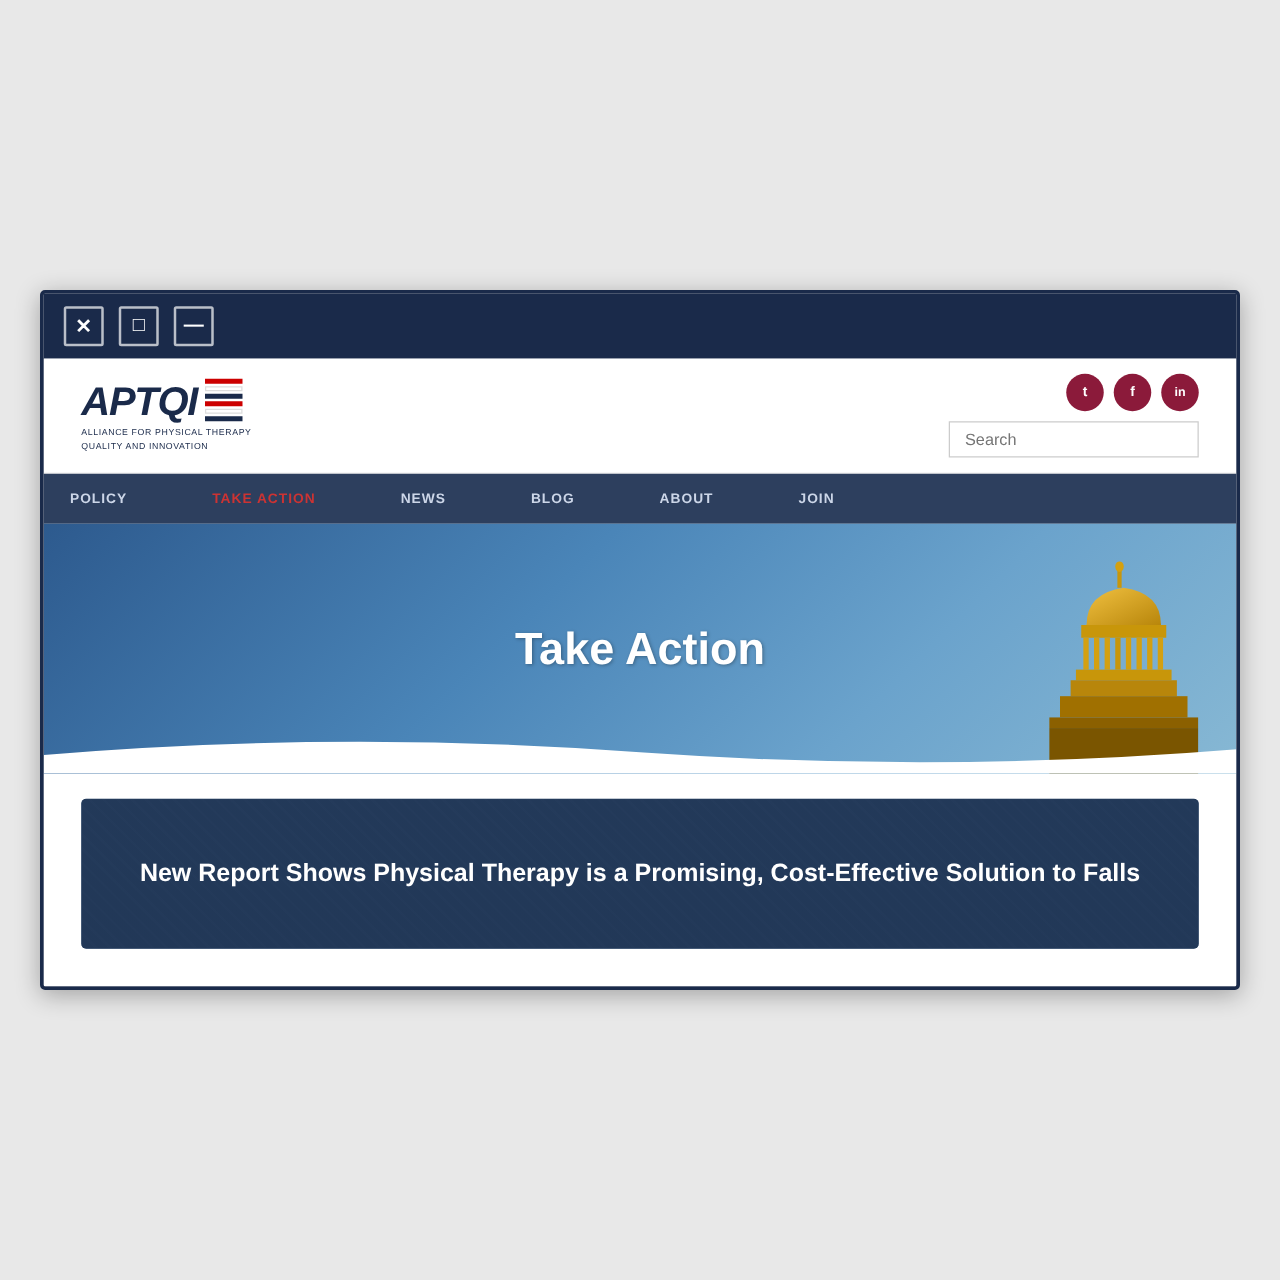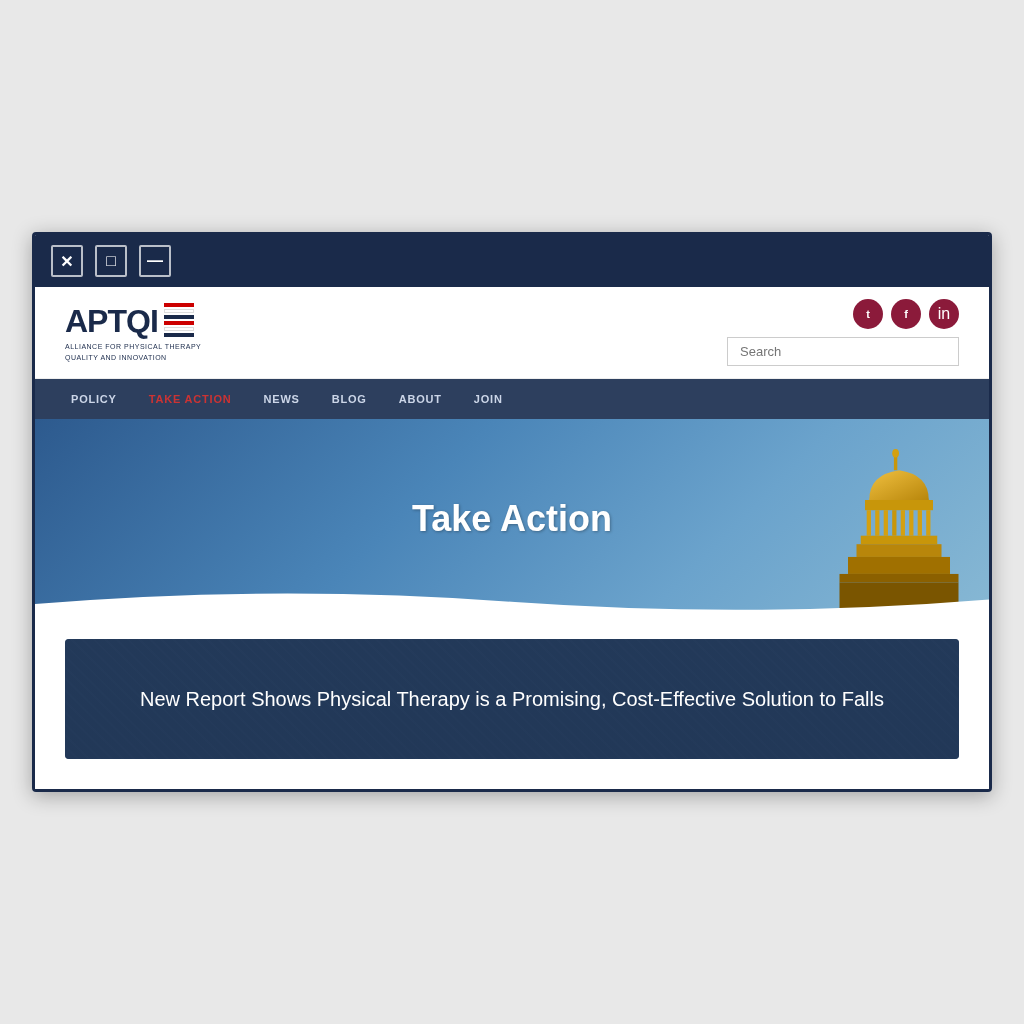"APTQI" div { font-style: none -> italic }
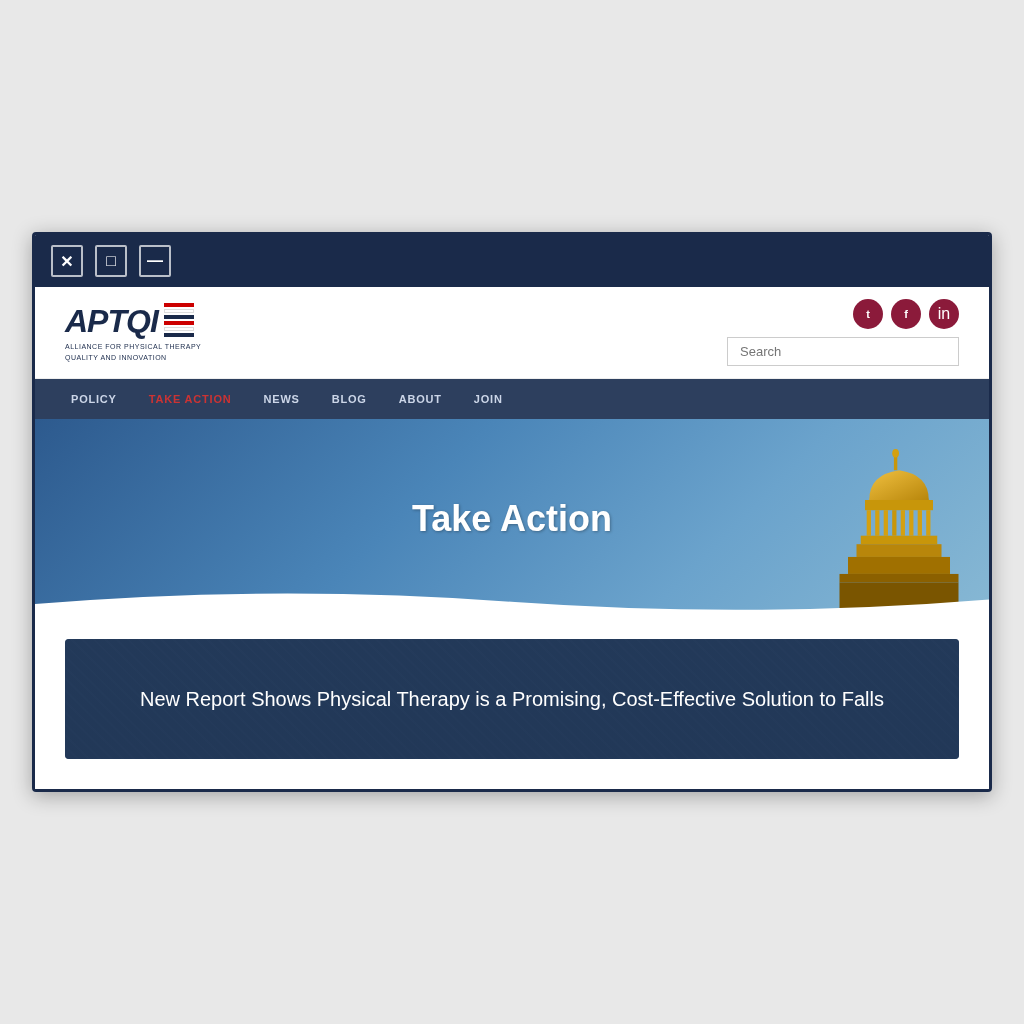"in" span { font-size: 16px -> 10px; font-weight: normal -> bold }
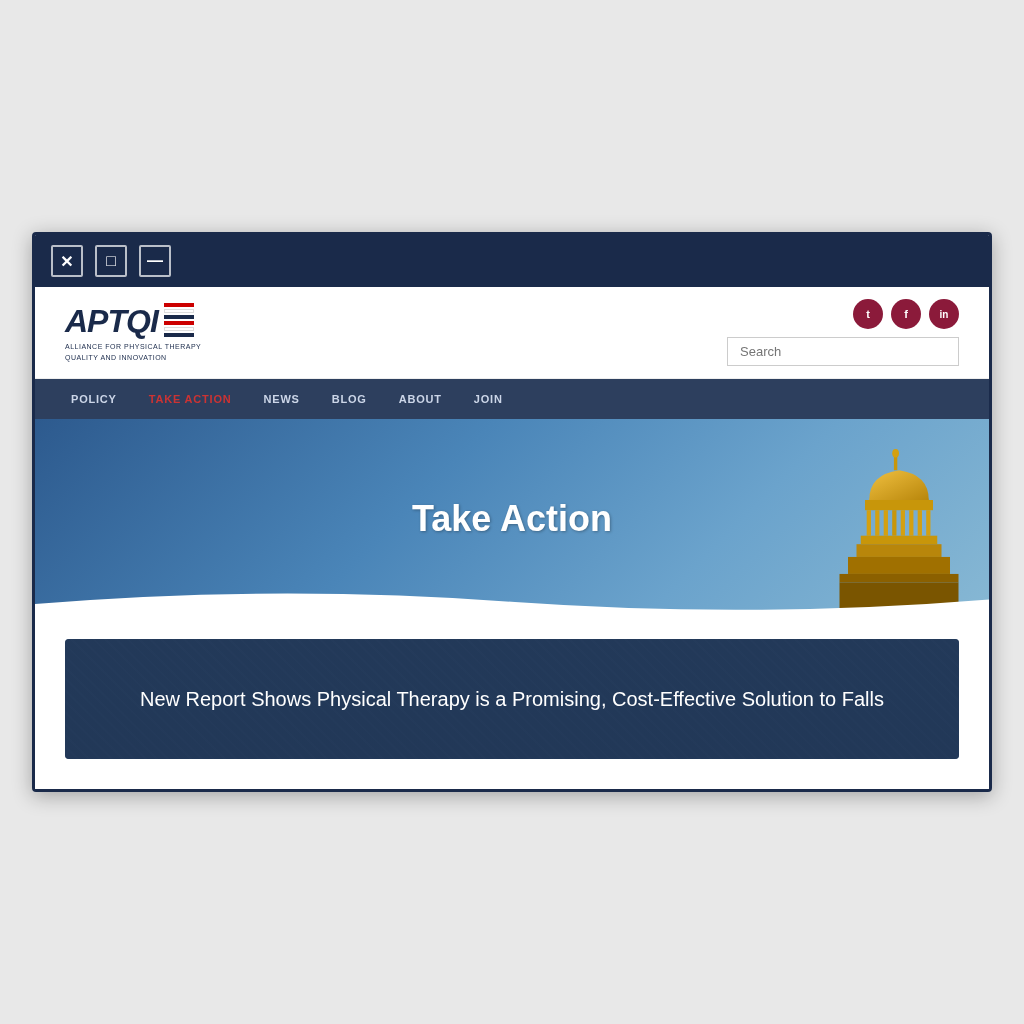"Search" .search-box { width: 232px -> 200px }
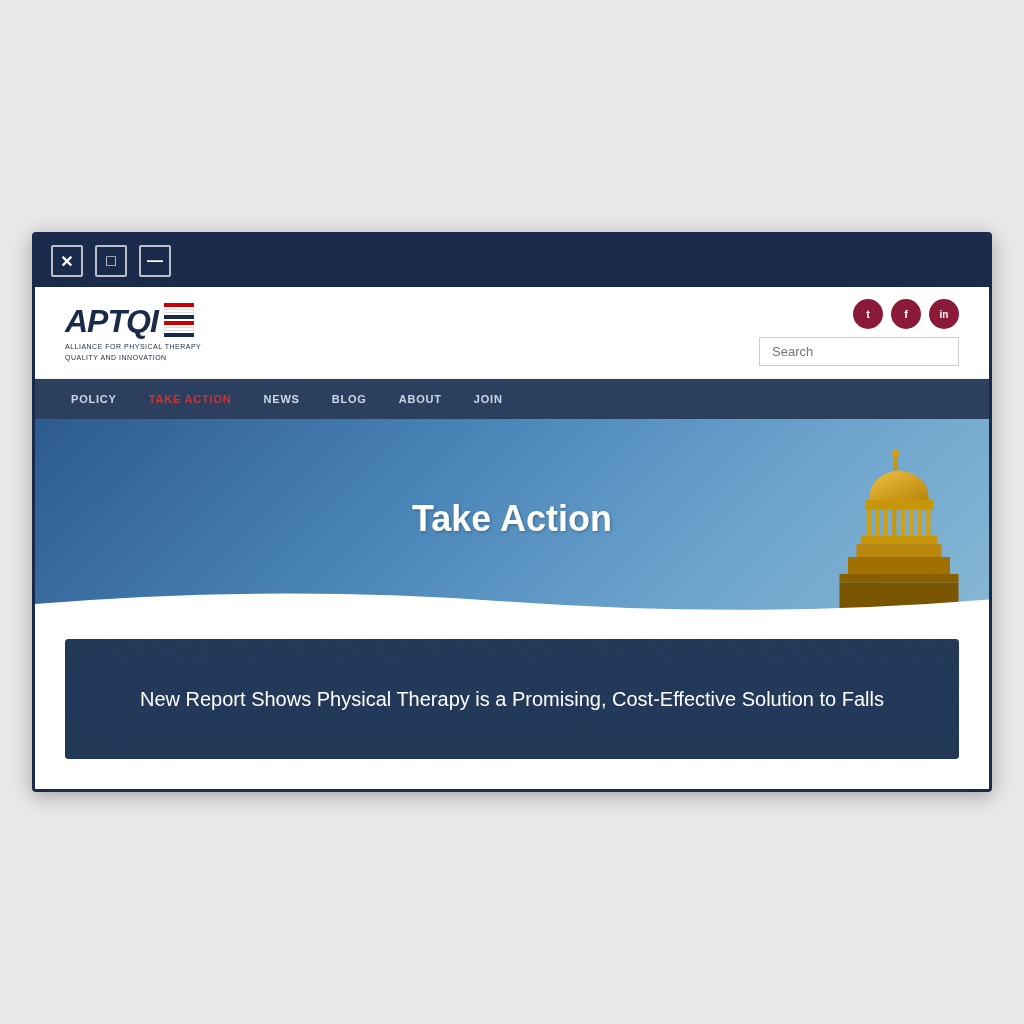"POLICY" .site-nav { gap: none -> 36px; padding: 0 20px -> 0 5px }
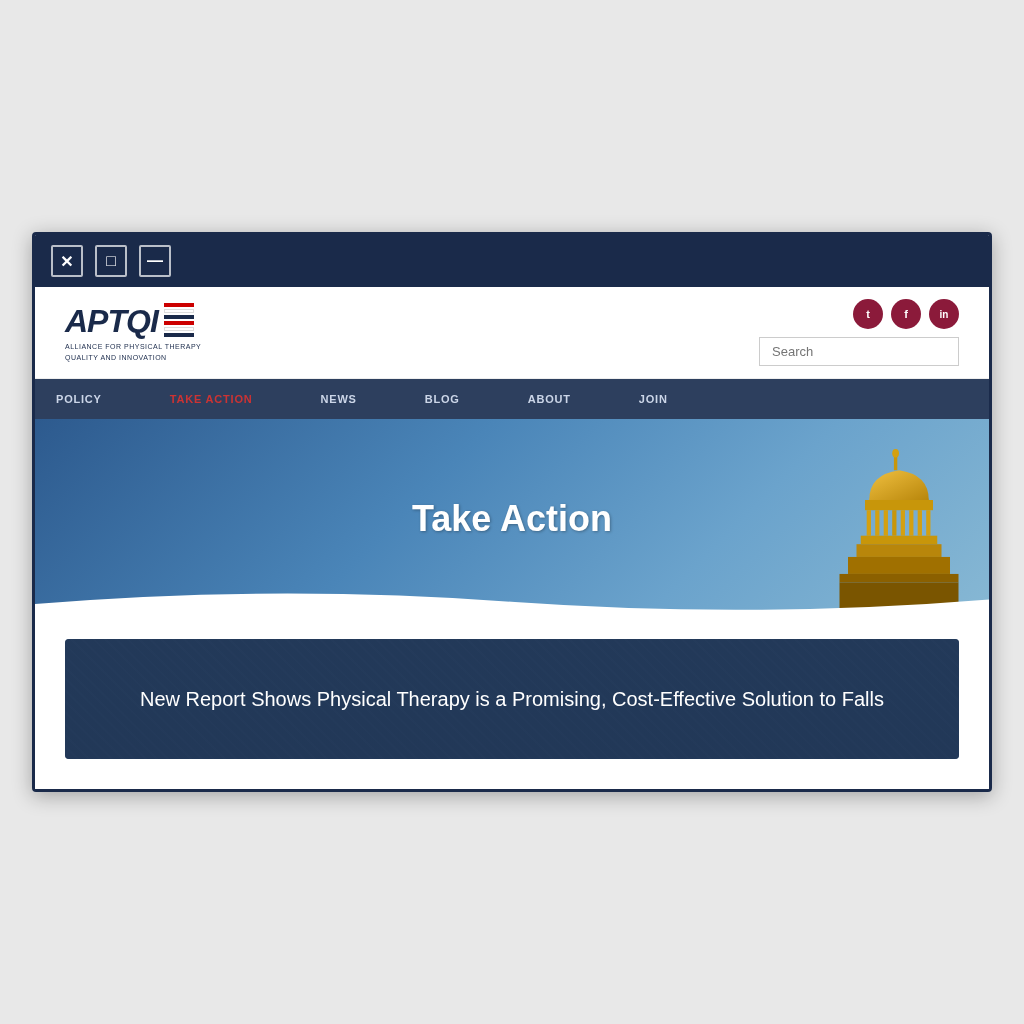"New Report Shows Physical Therapy" .article-card-title { font-weight: 400 -> 700 }
